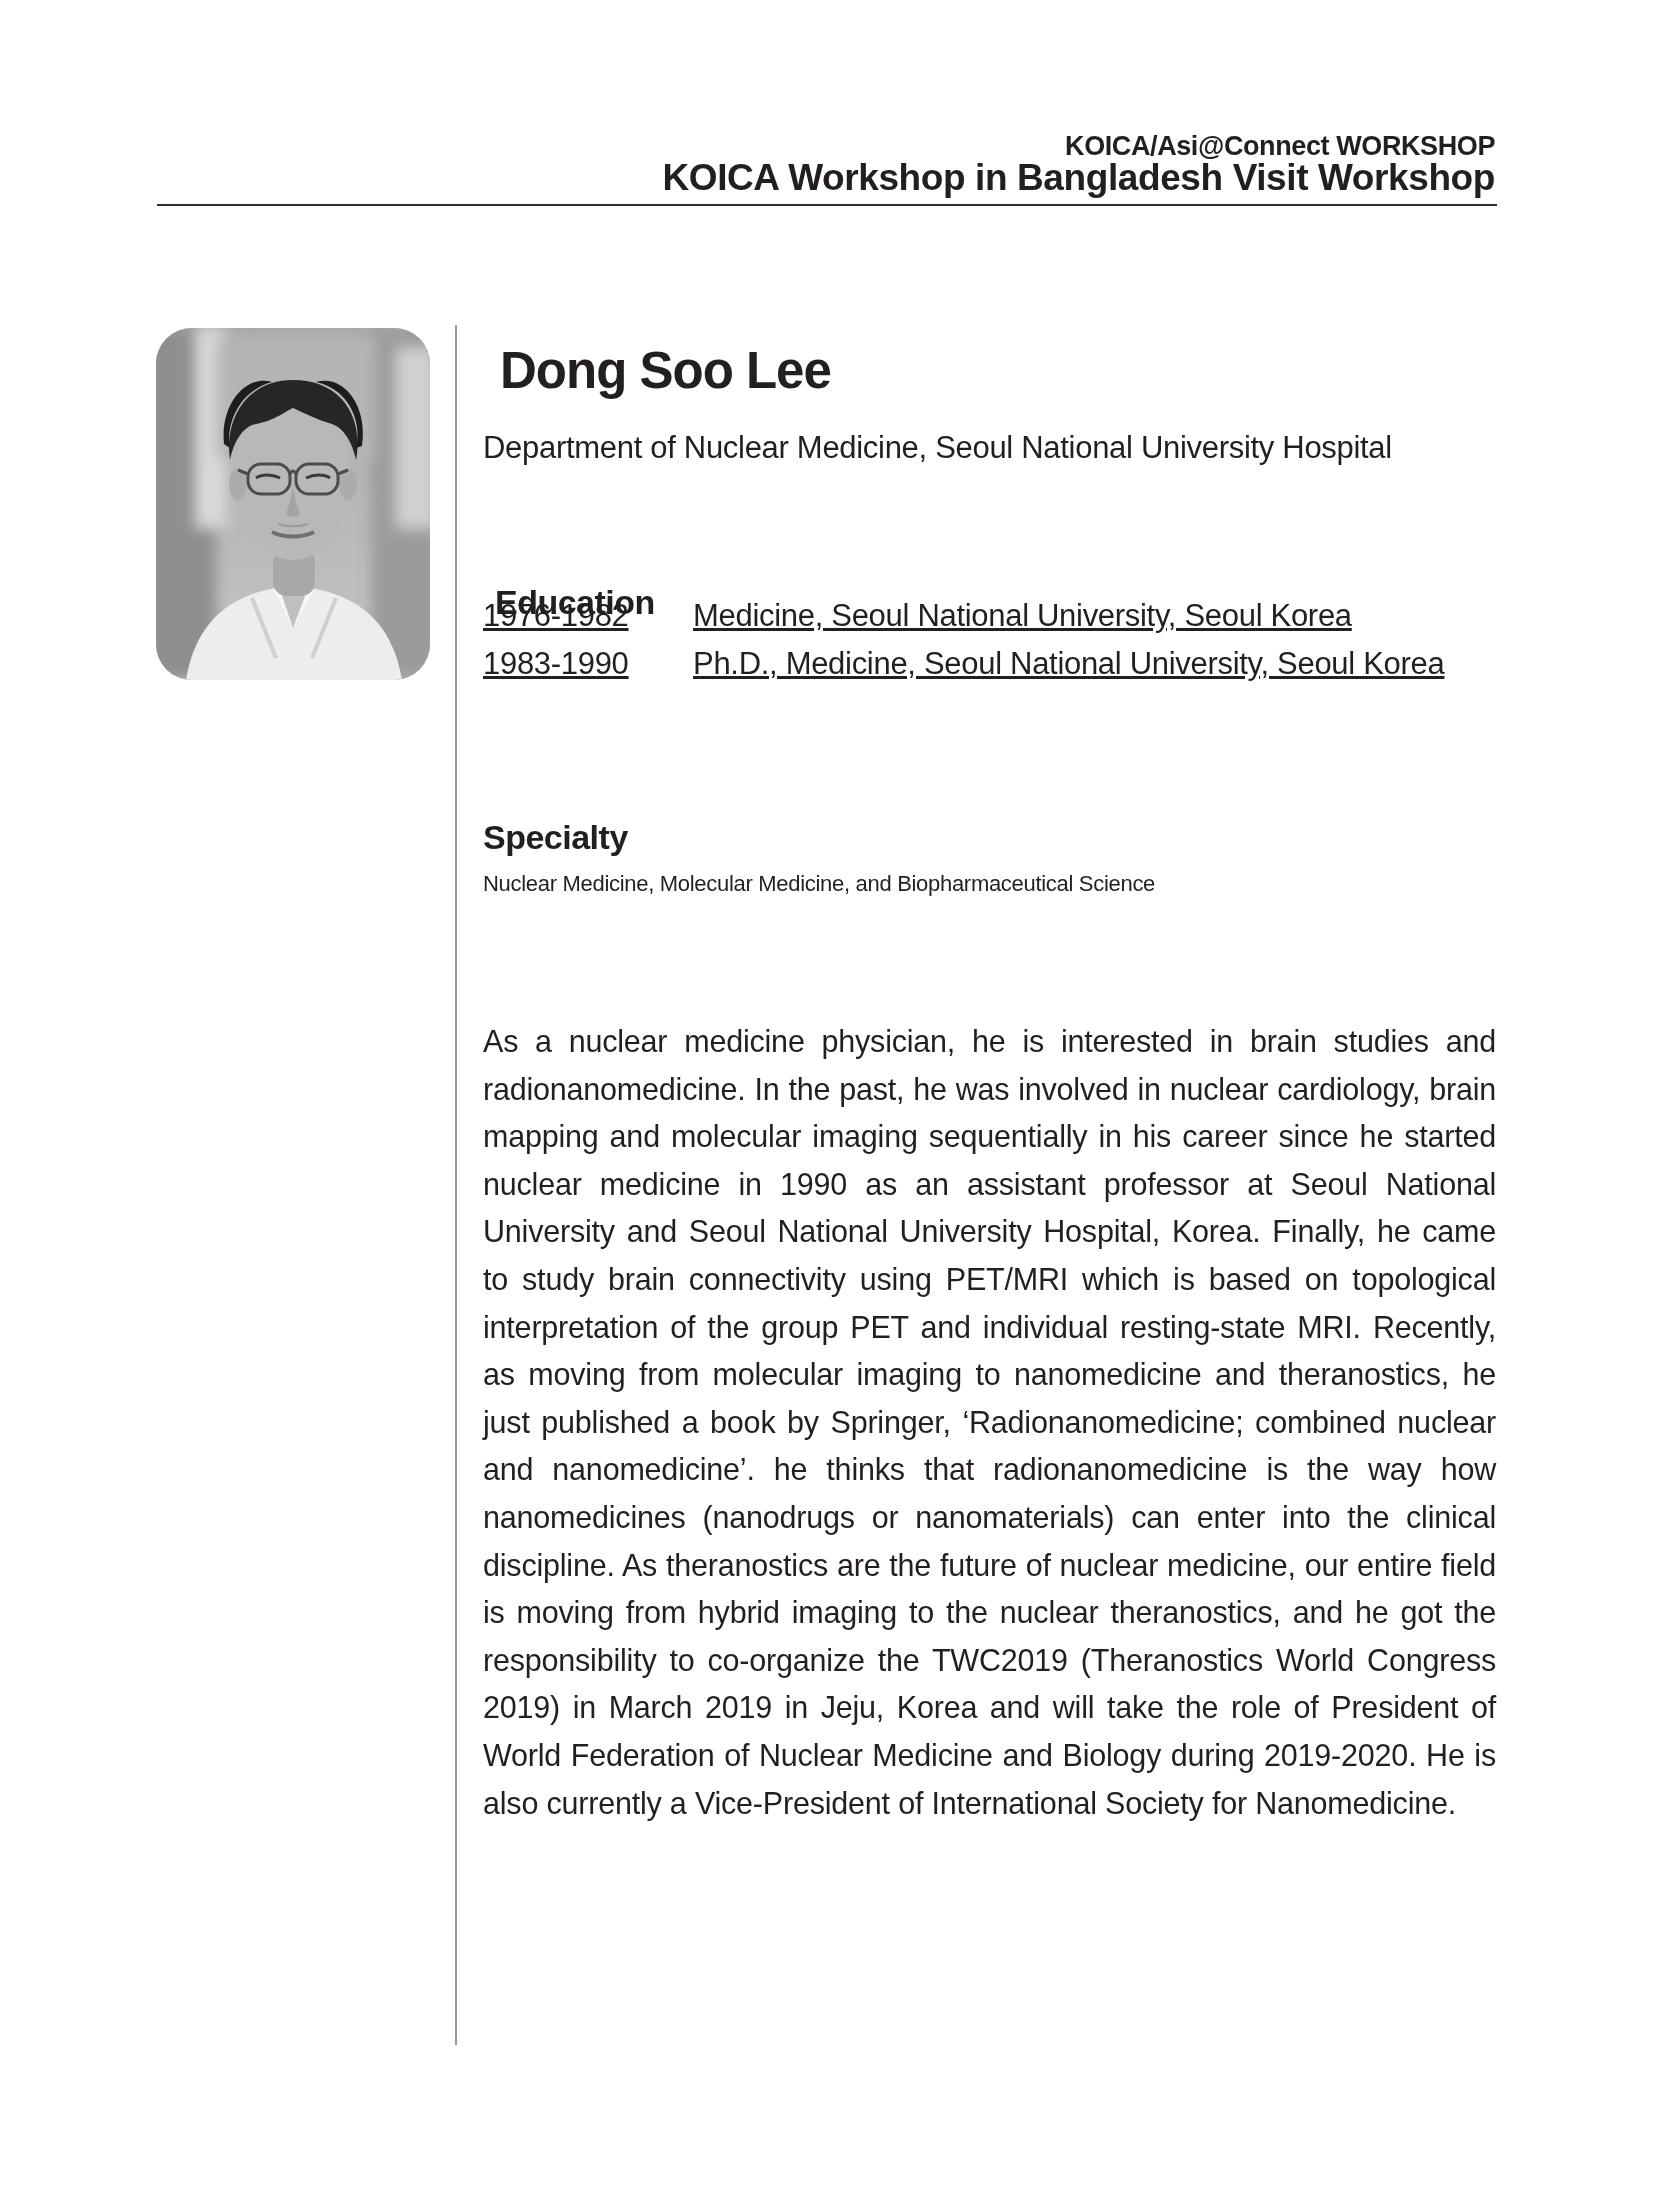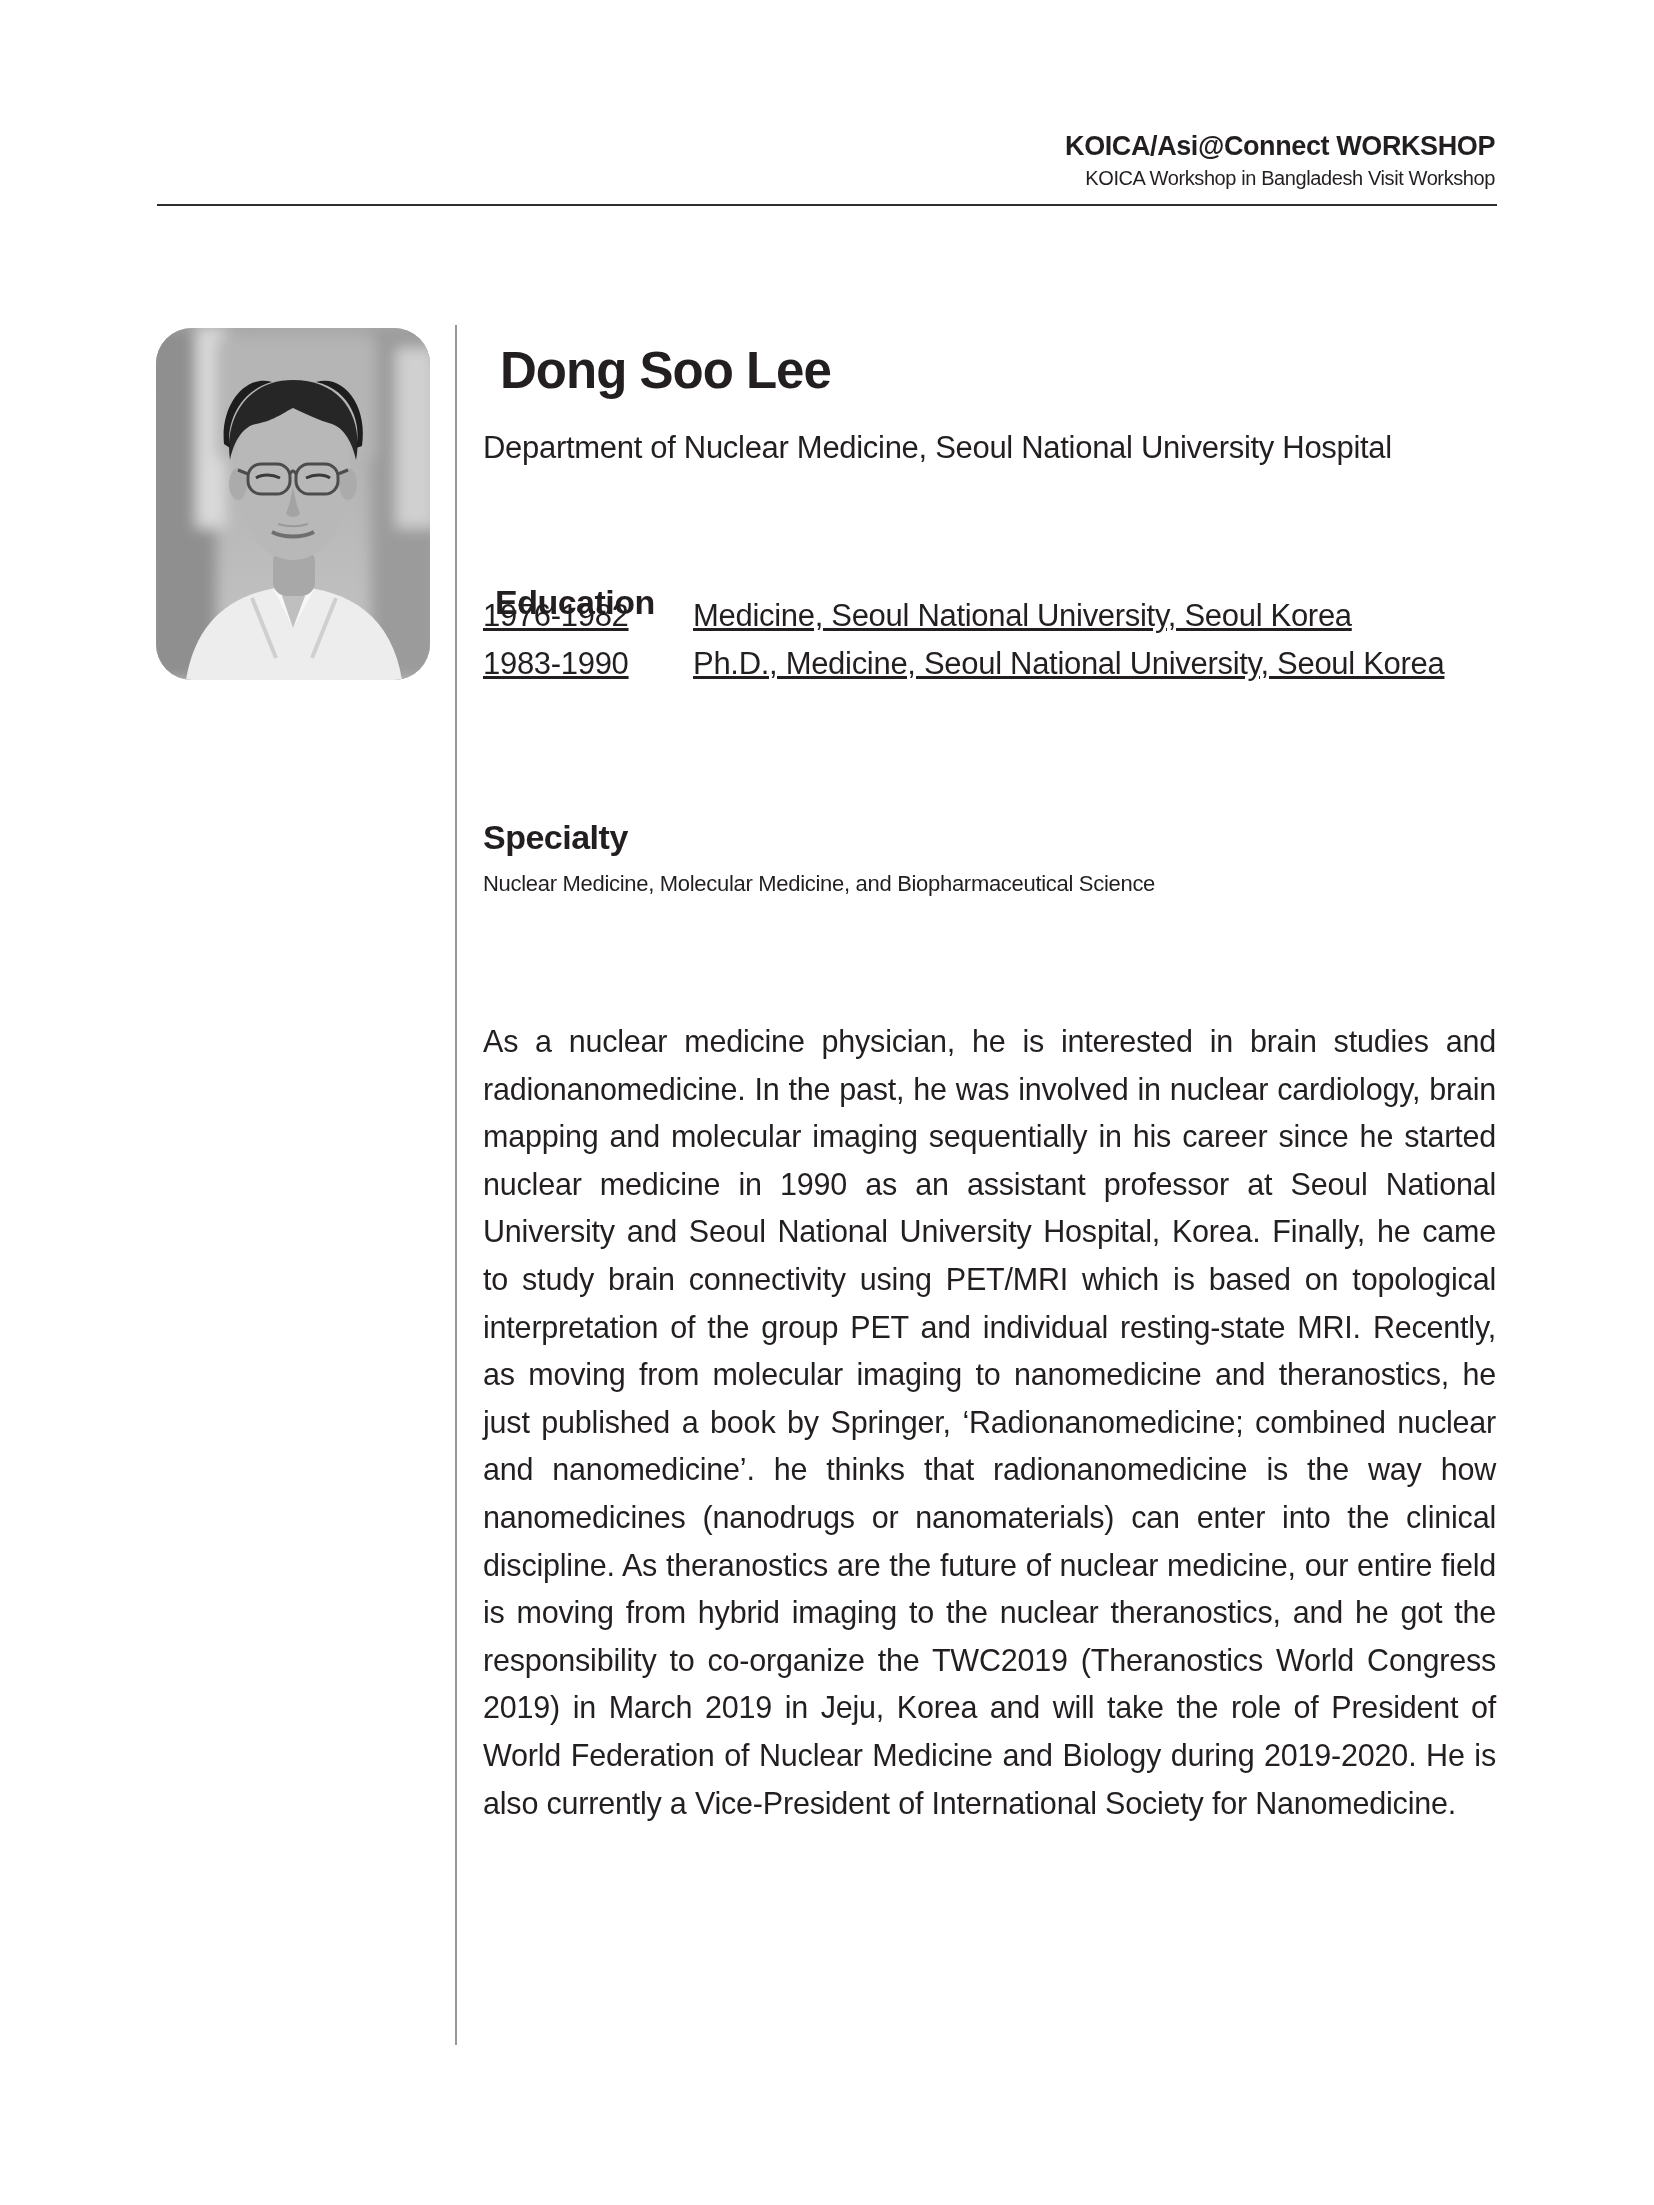"KOICA Workshop in Bangladesh Visit" .header-line2 { font-size: 20px -> 37px; font-weight: 400 -> 700 }
